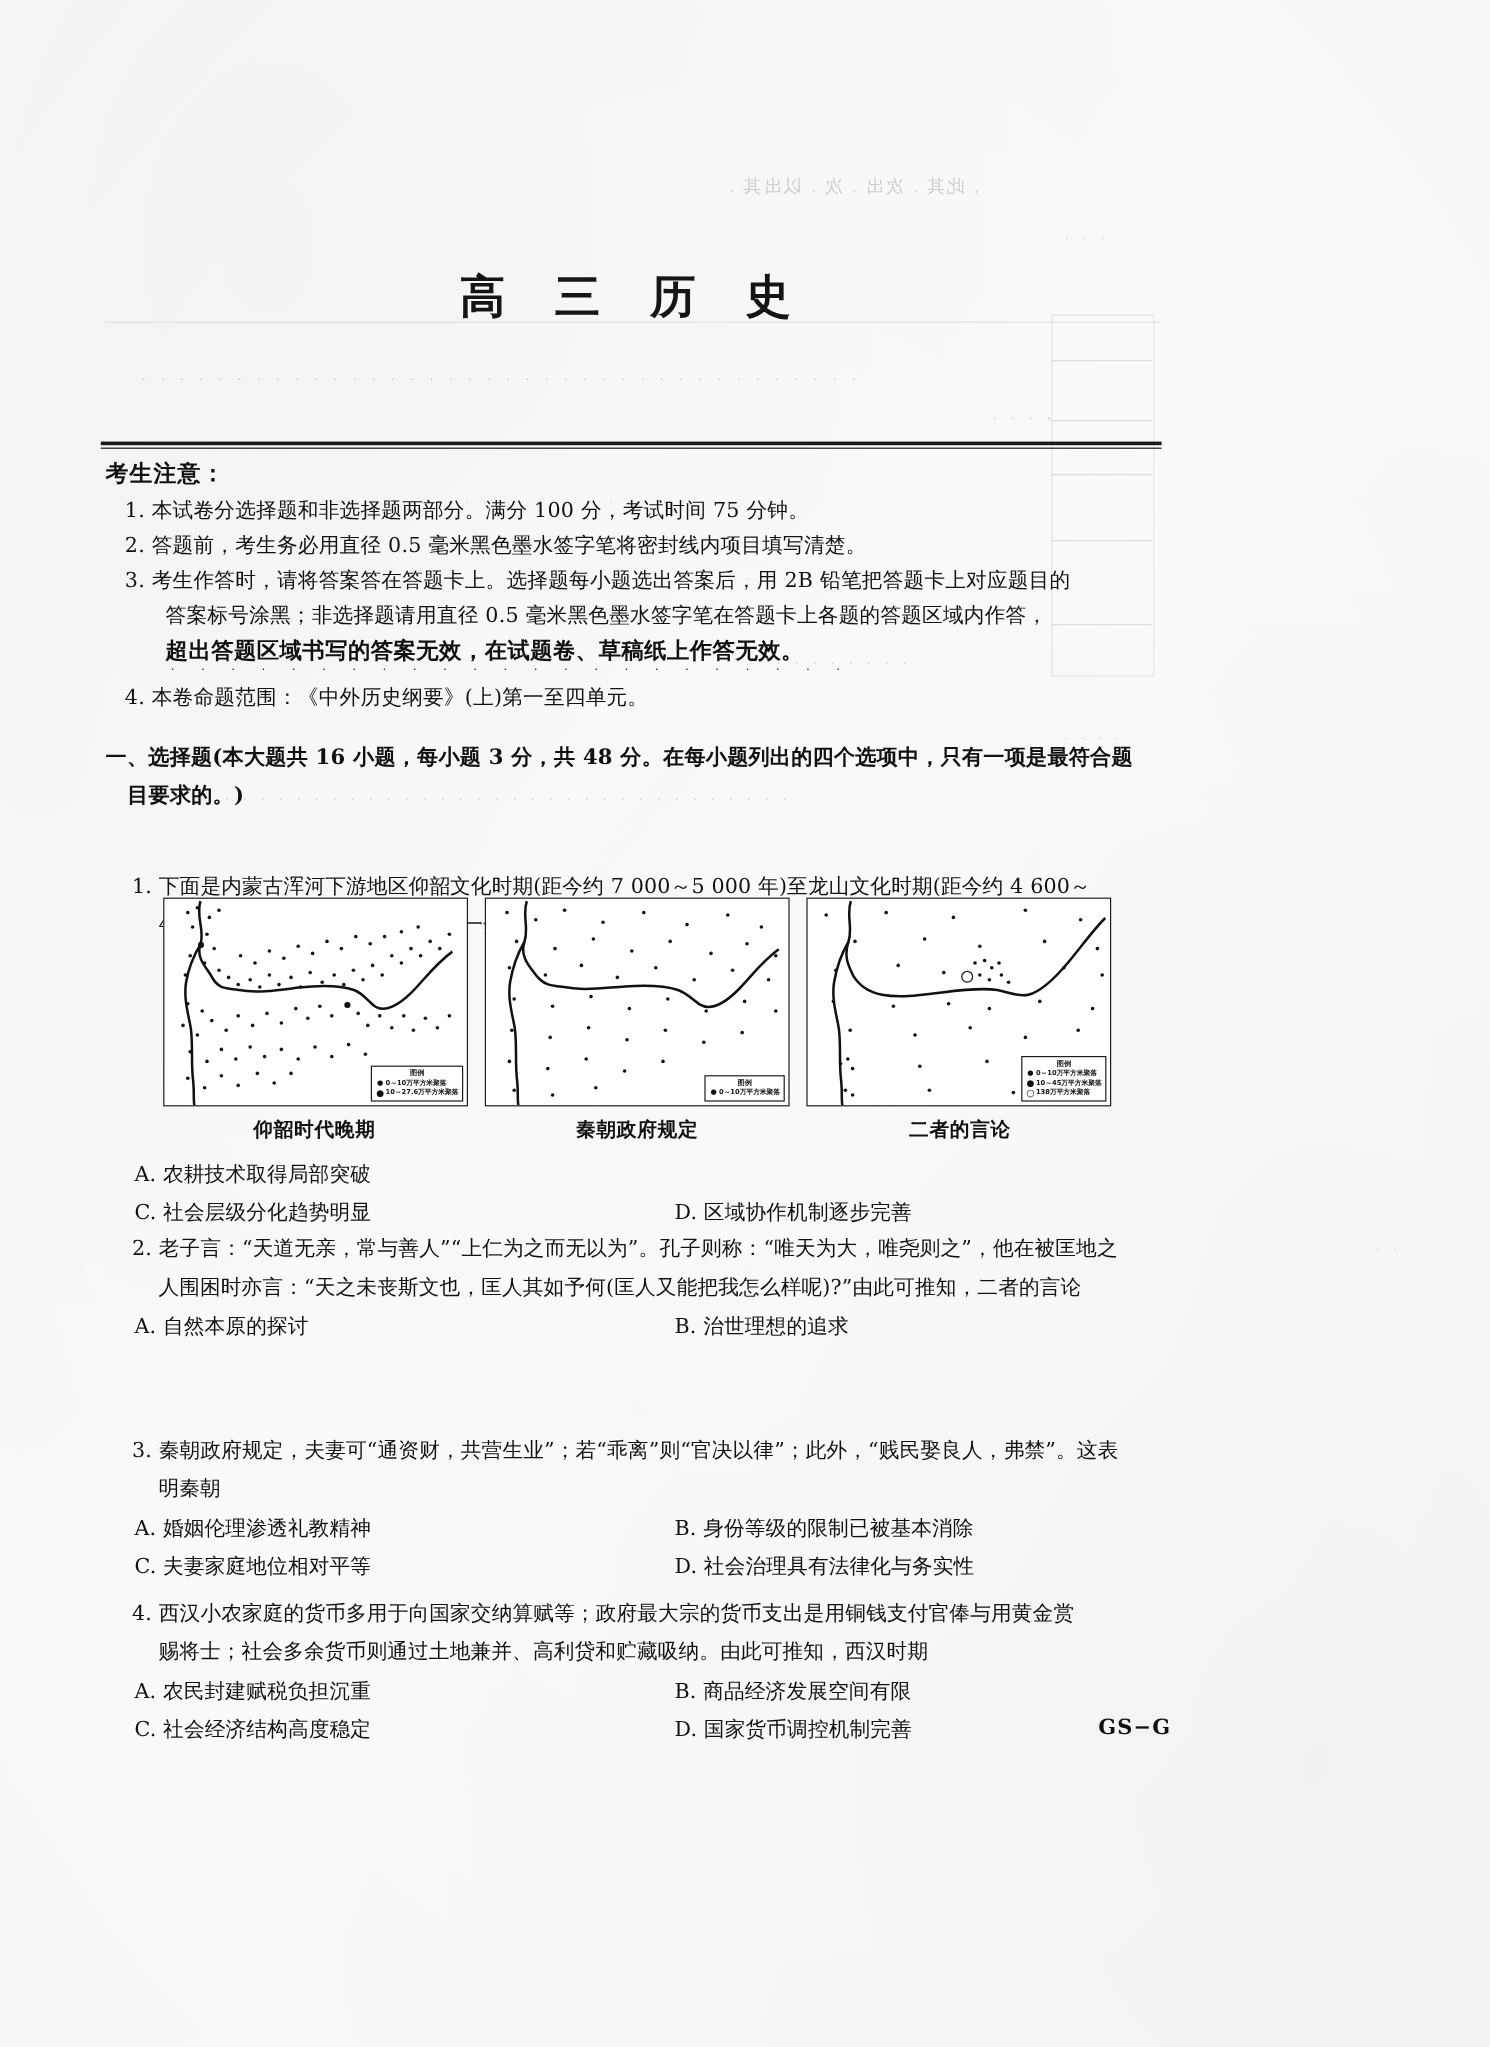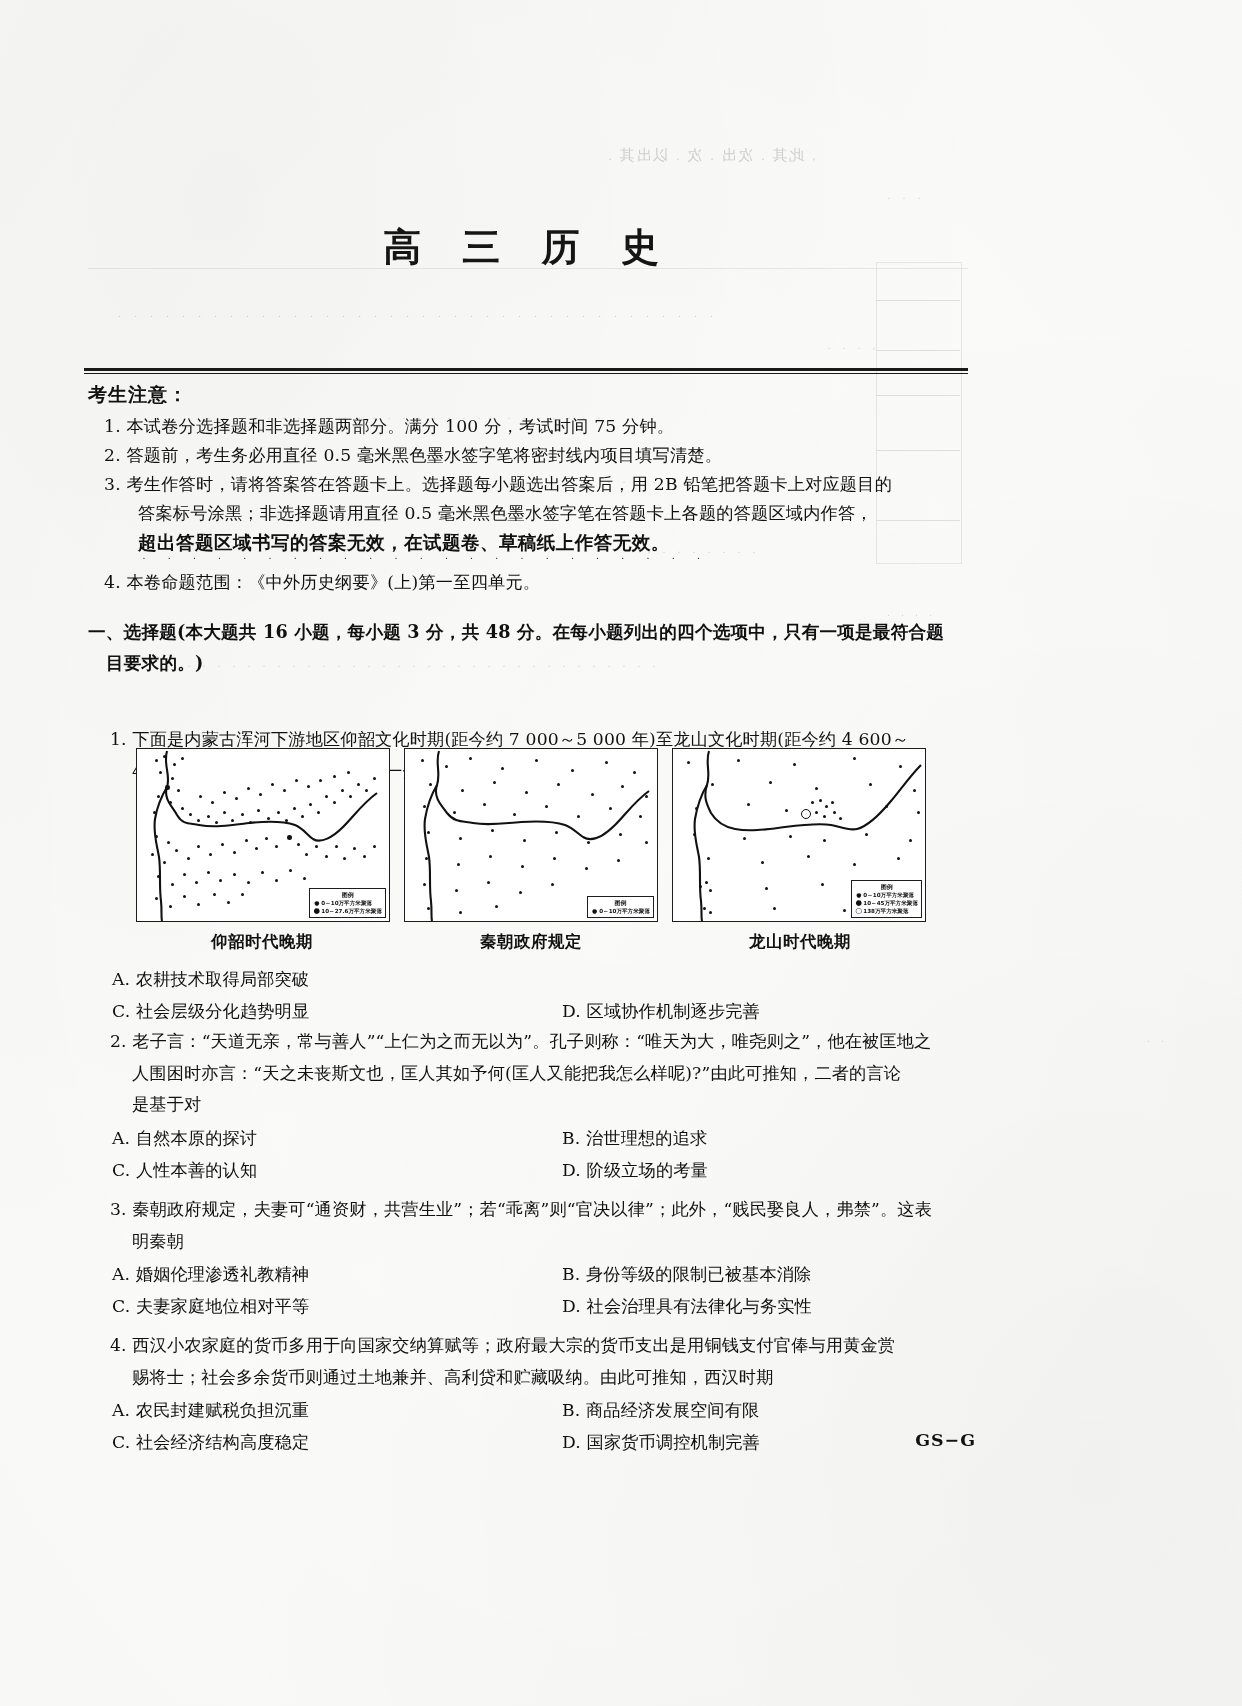"龙山时代晚期" div.caption { text: 龙山时代晚期 -> 二者的言论 }
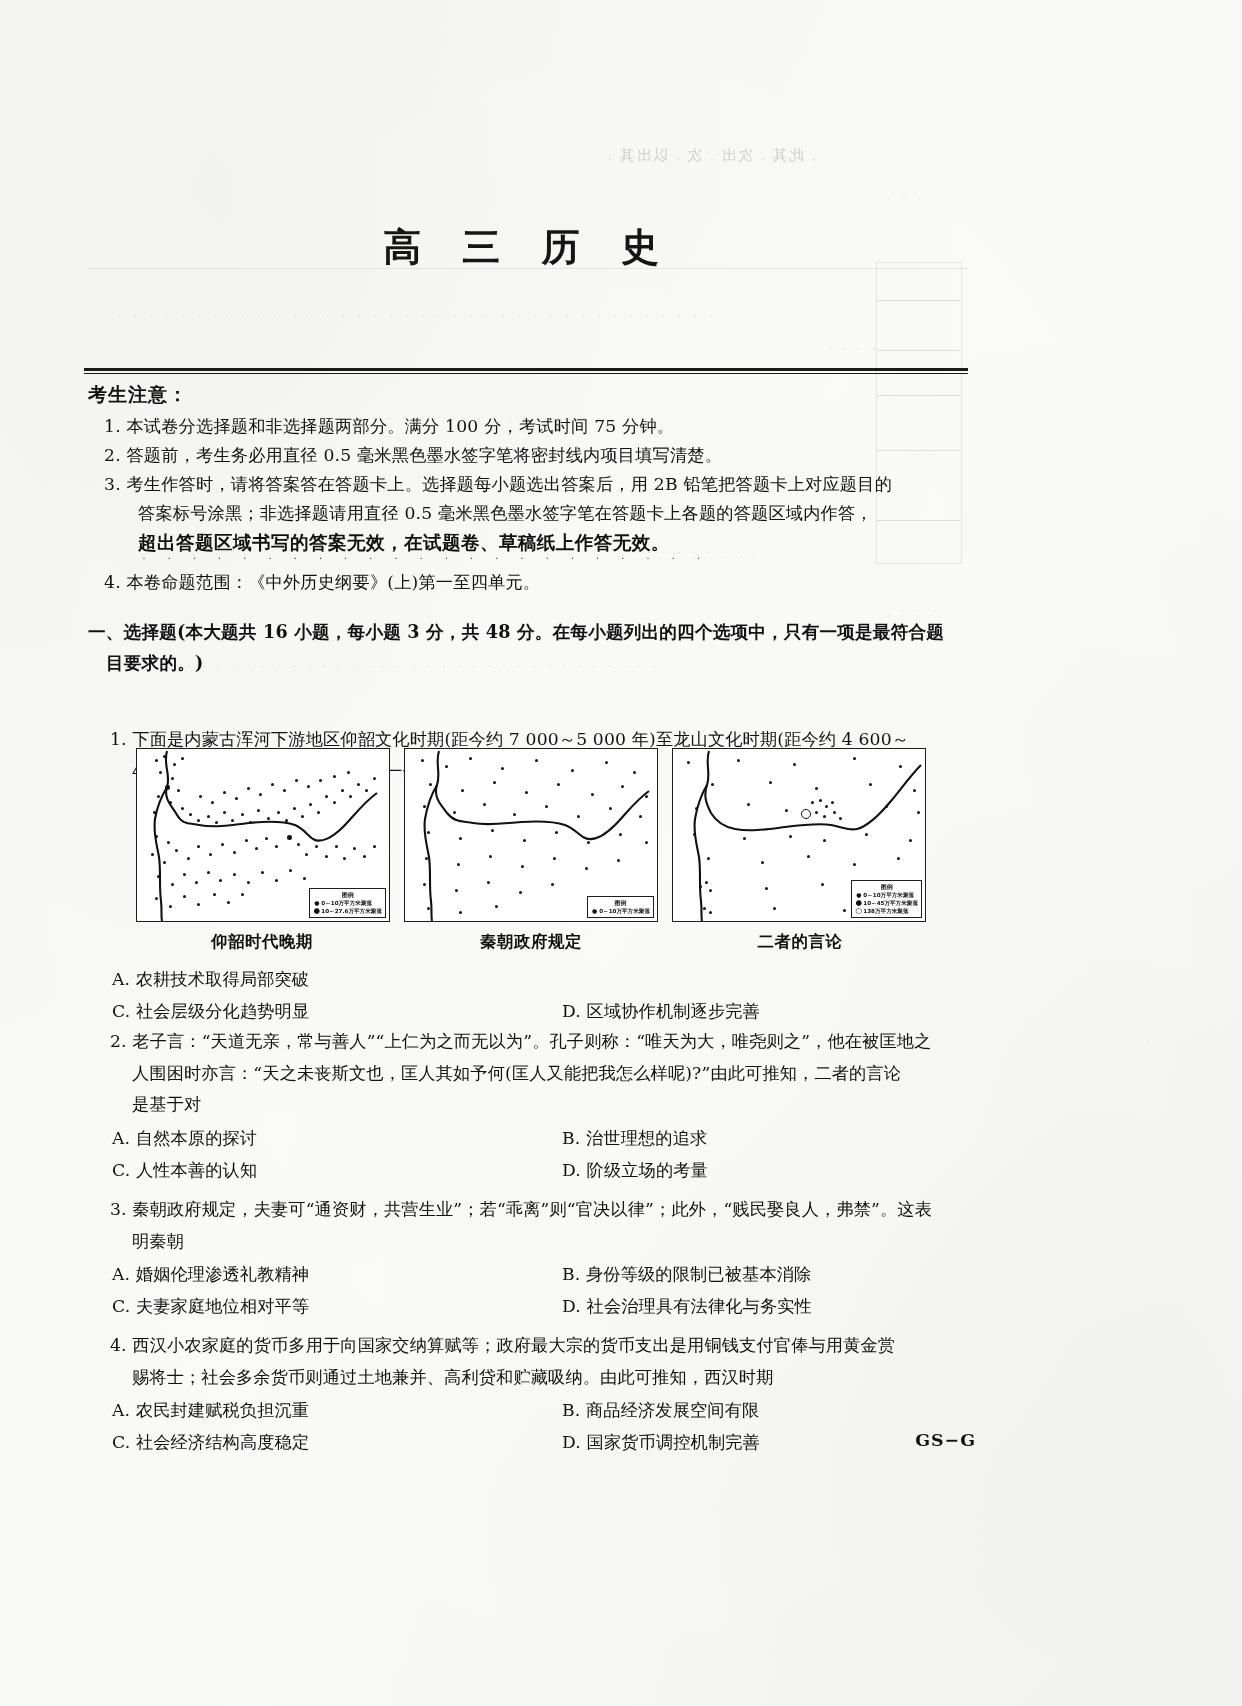"是基于对" span.ln { html: <span>是基于对</span> -> none }
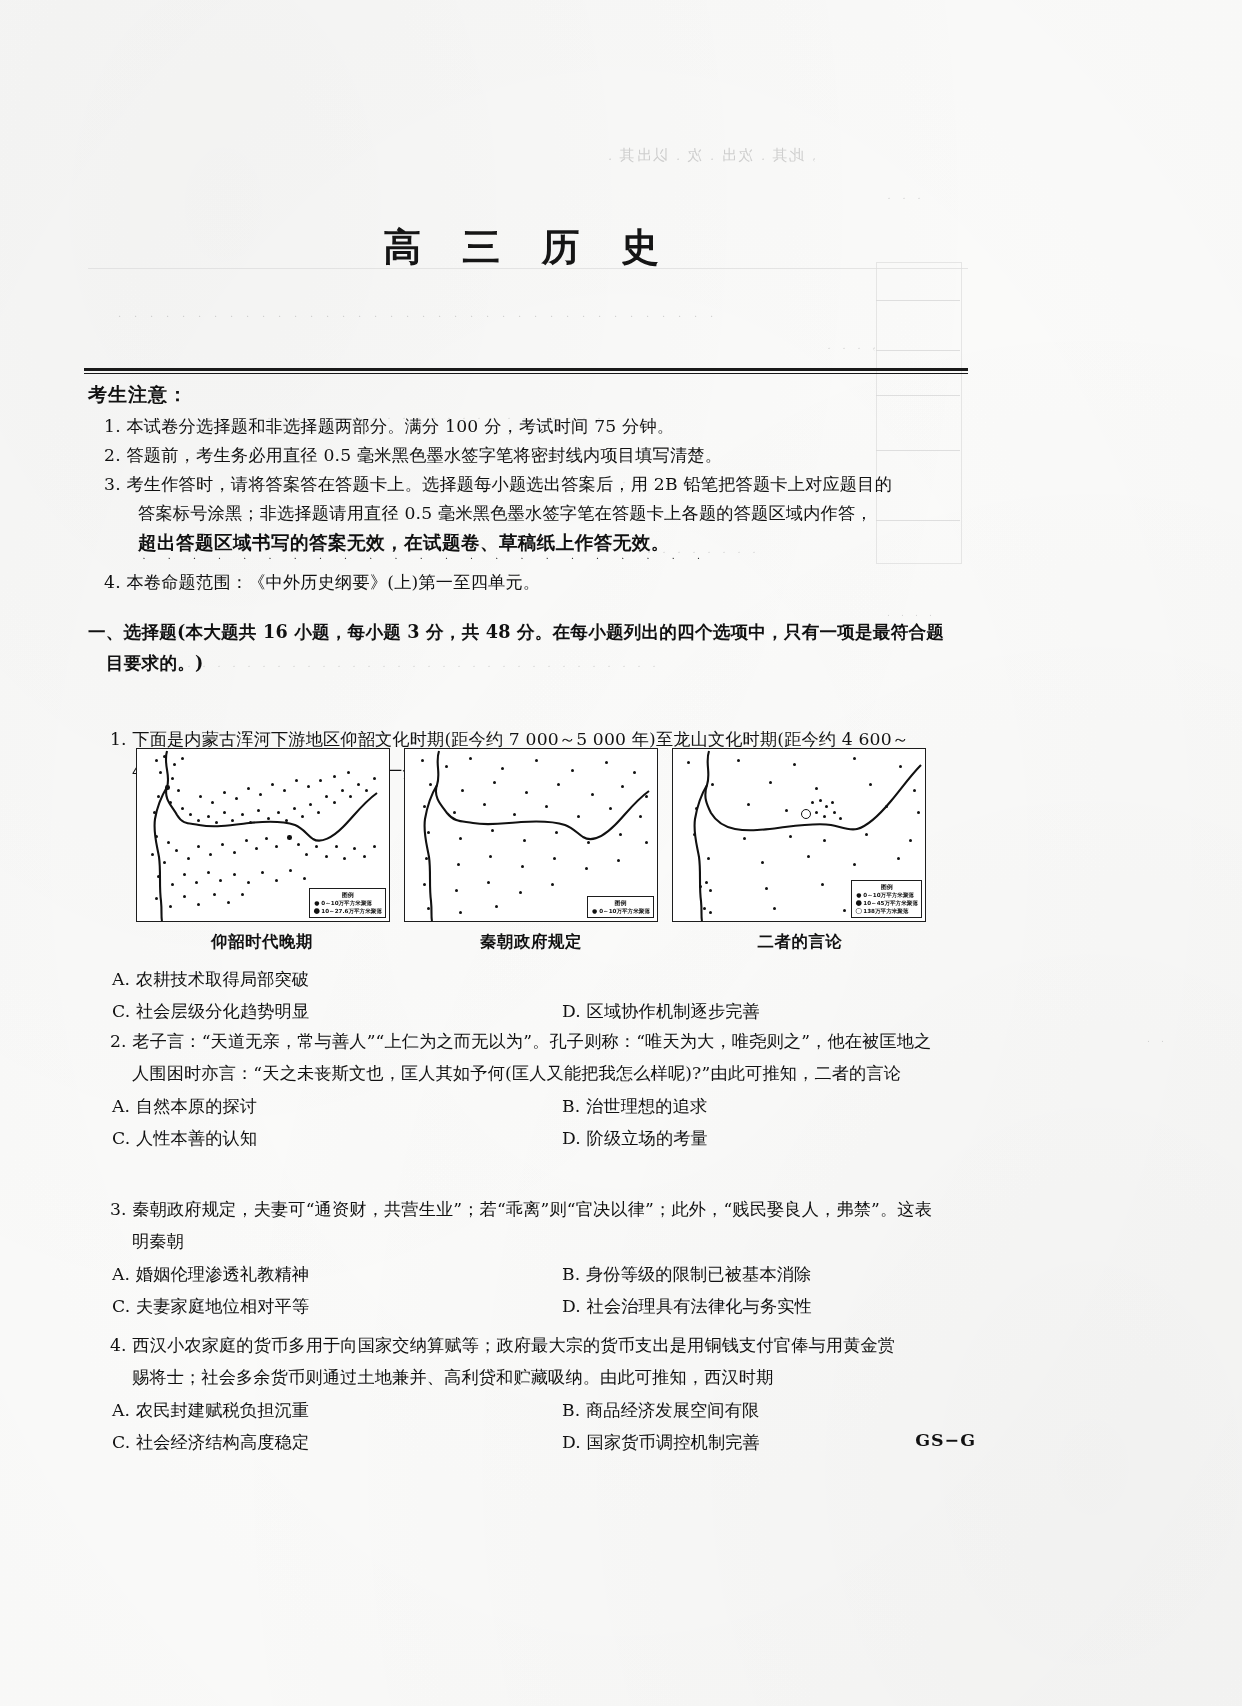"C. 人性本善的认知" div.opt-row { html: <div> <div>C. 人性本善的认知</div> <div>D. 阶级立场的考量</div> </div> -> none }
